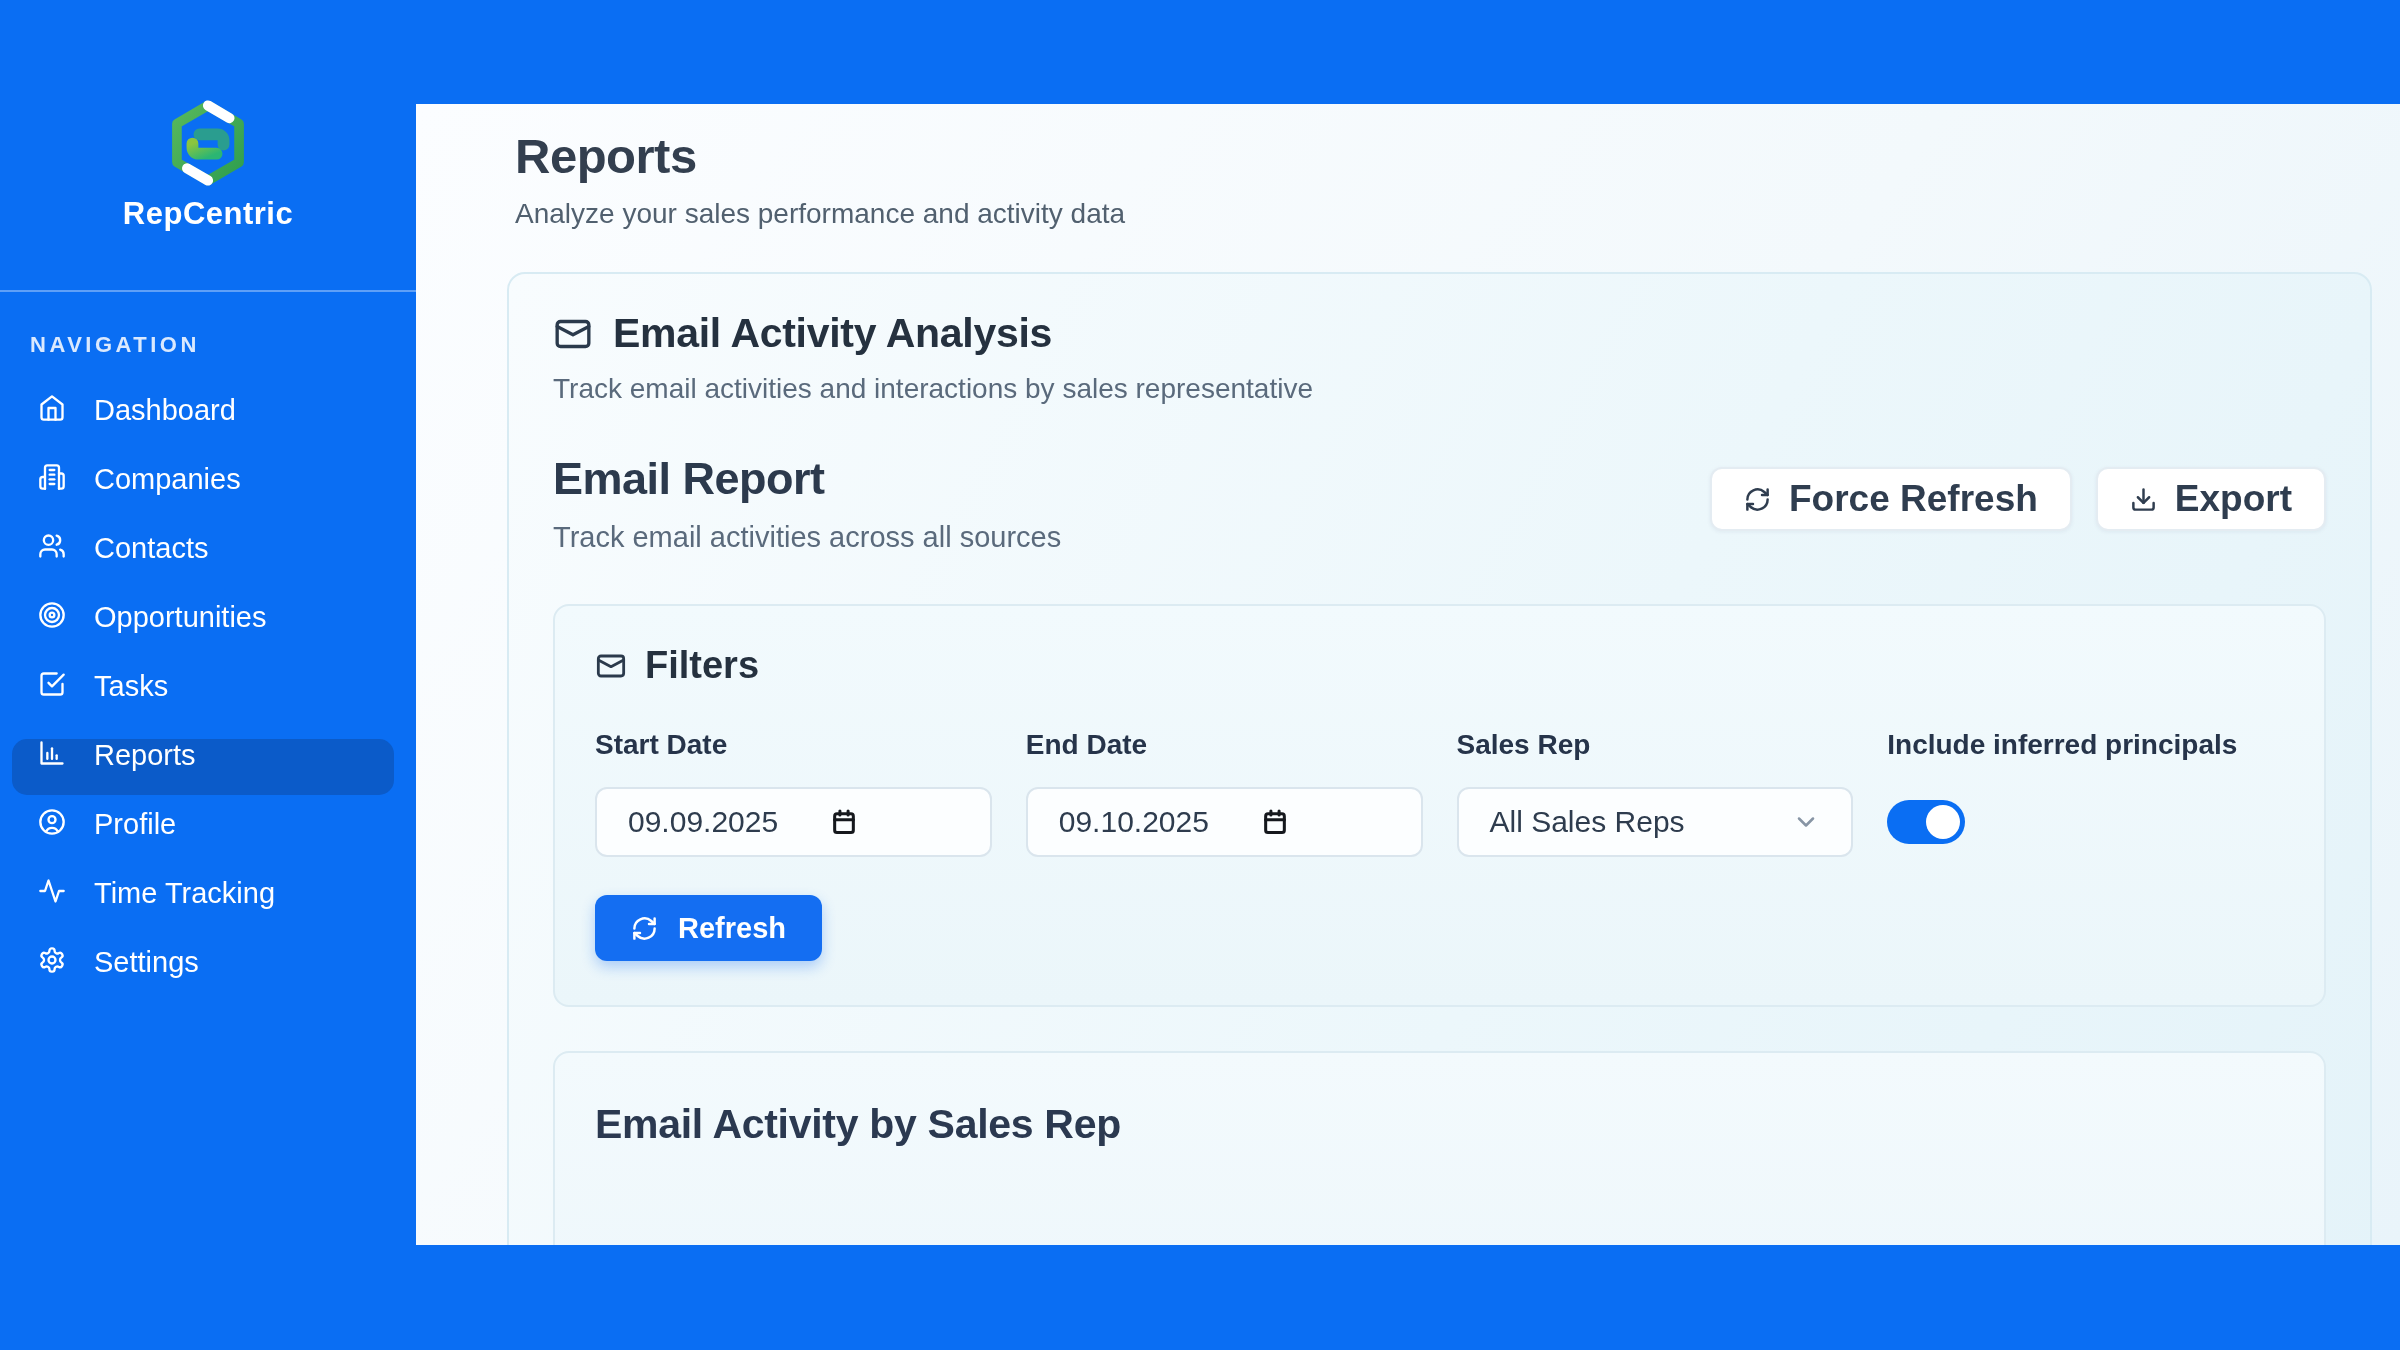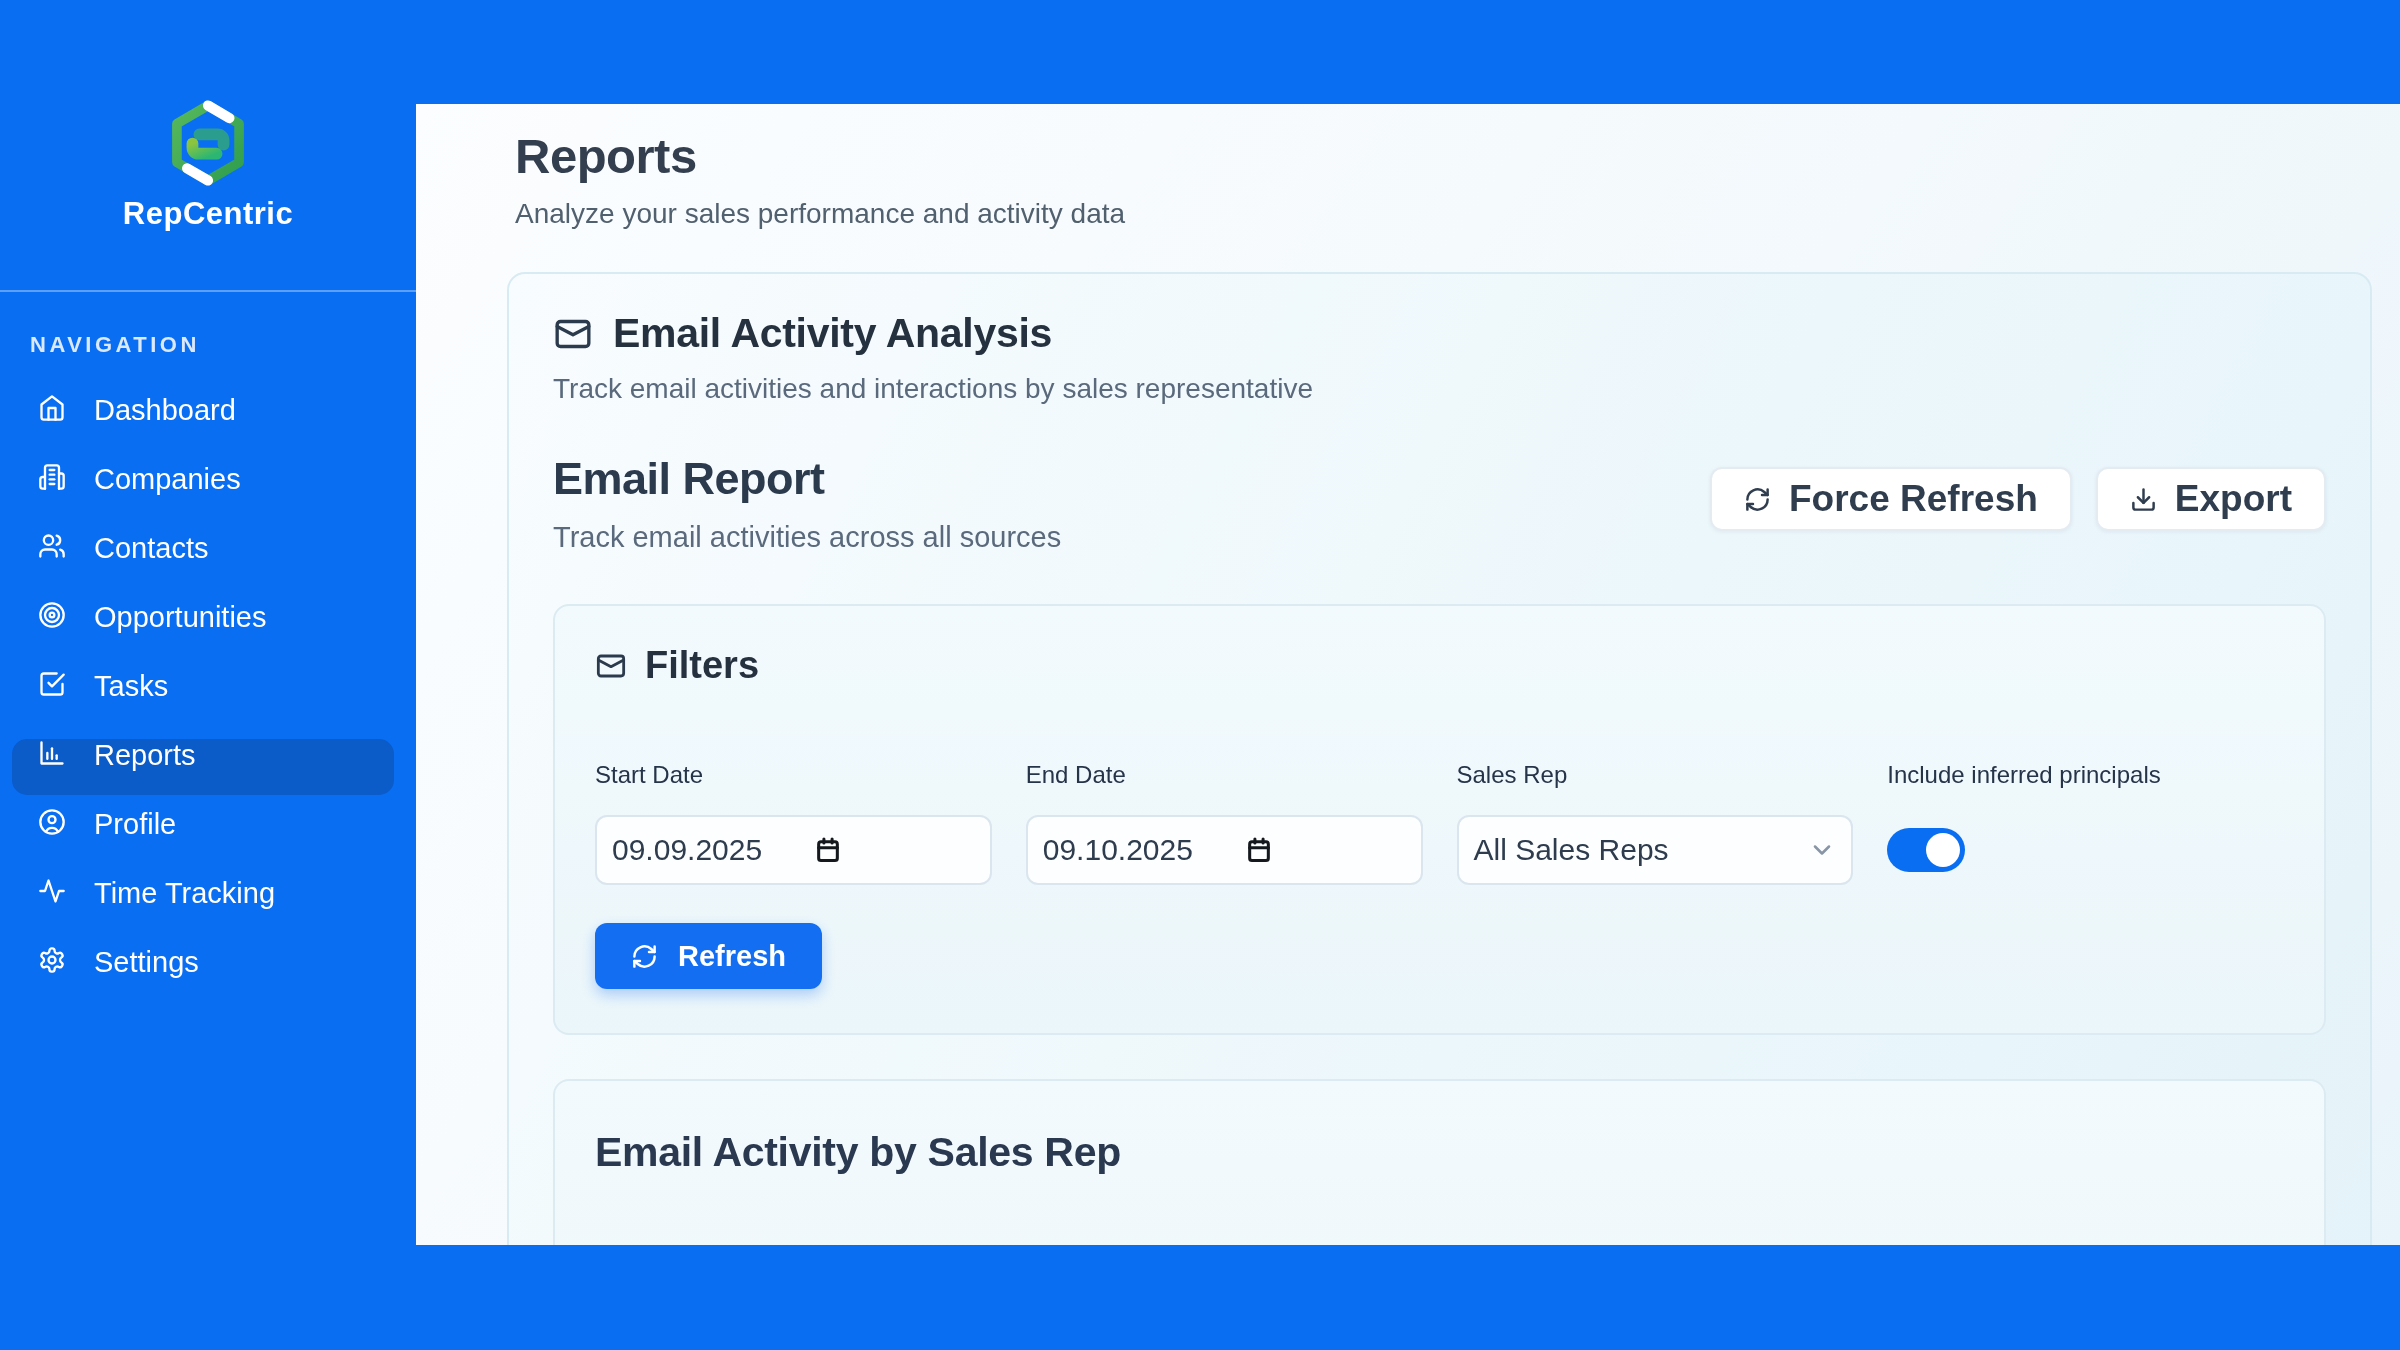"Start Date" .field-label { font-size: 24px -> 28px; font-weight: 400 -> 700; margin-top: 32px -> none }
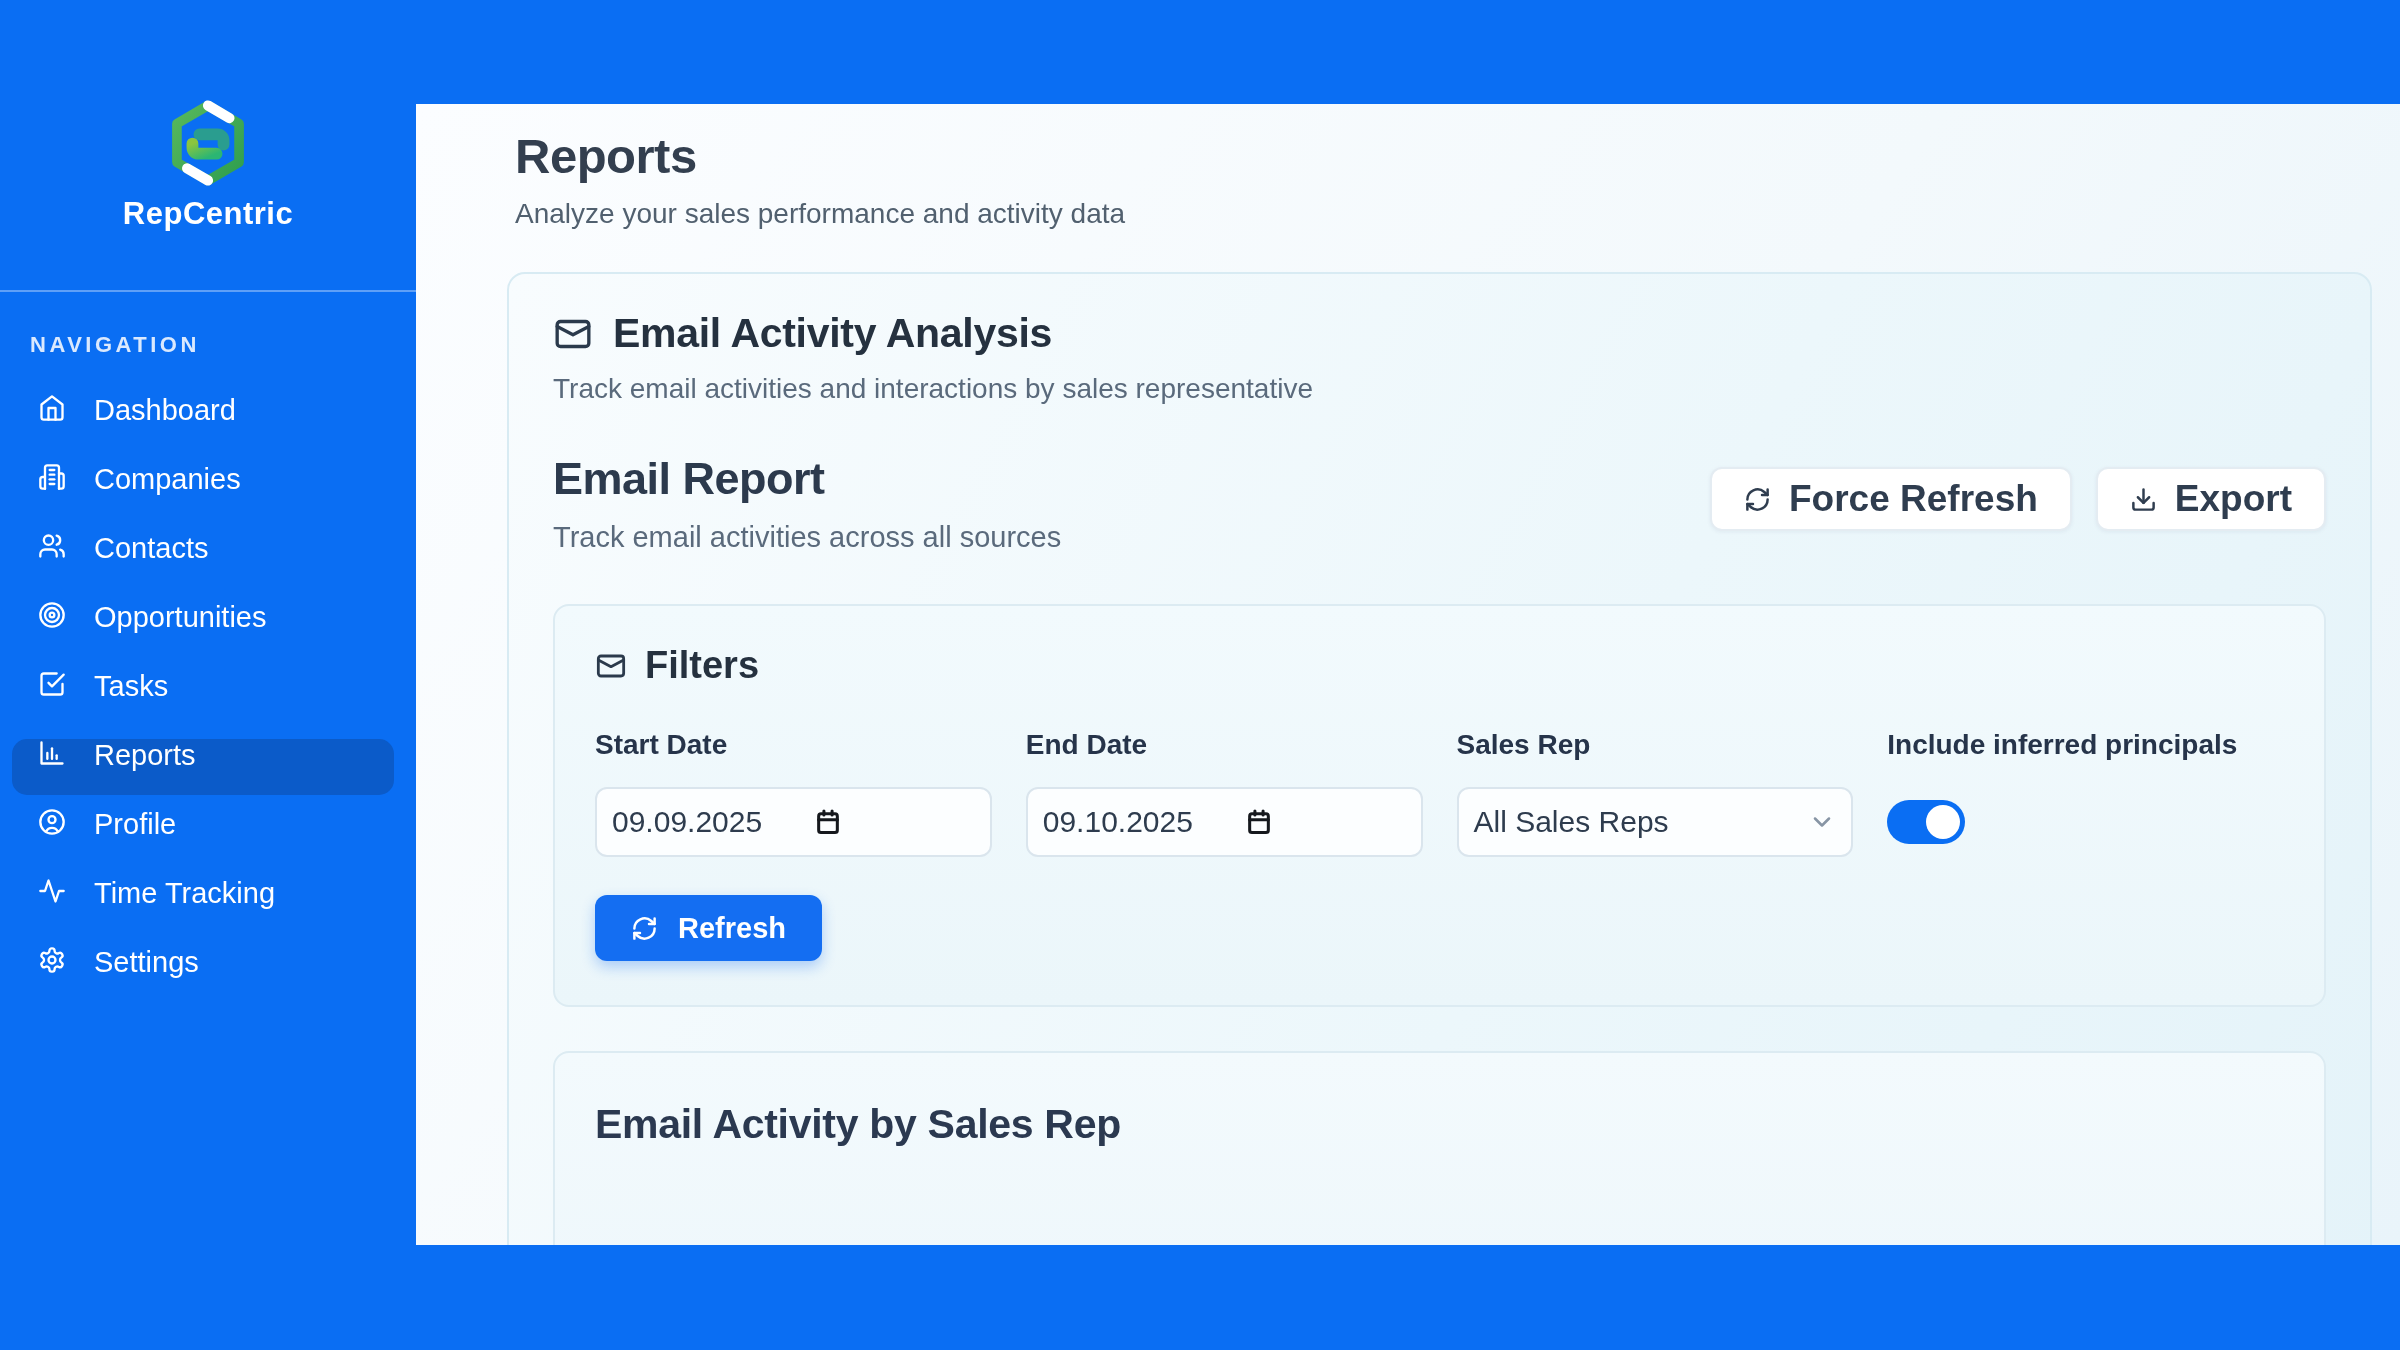"09.09.2025" .control { padding: 0 15px -> 0 31px }
